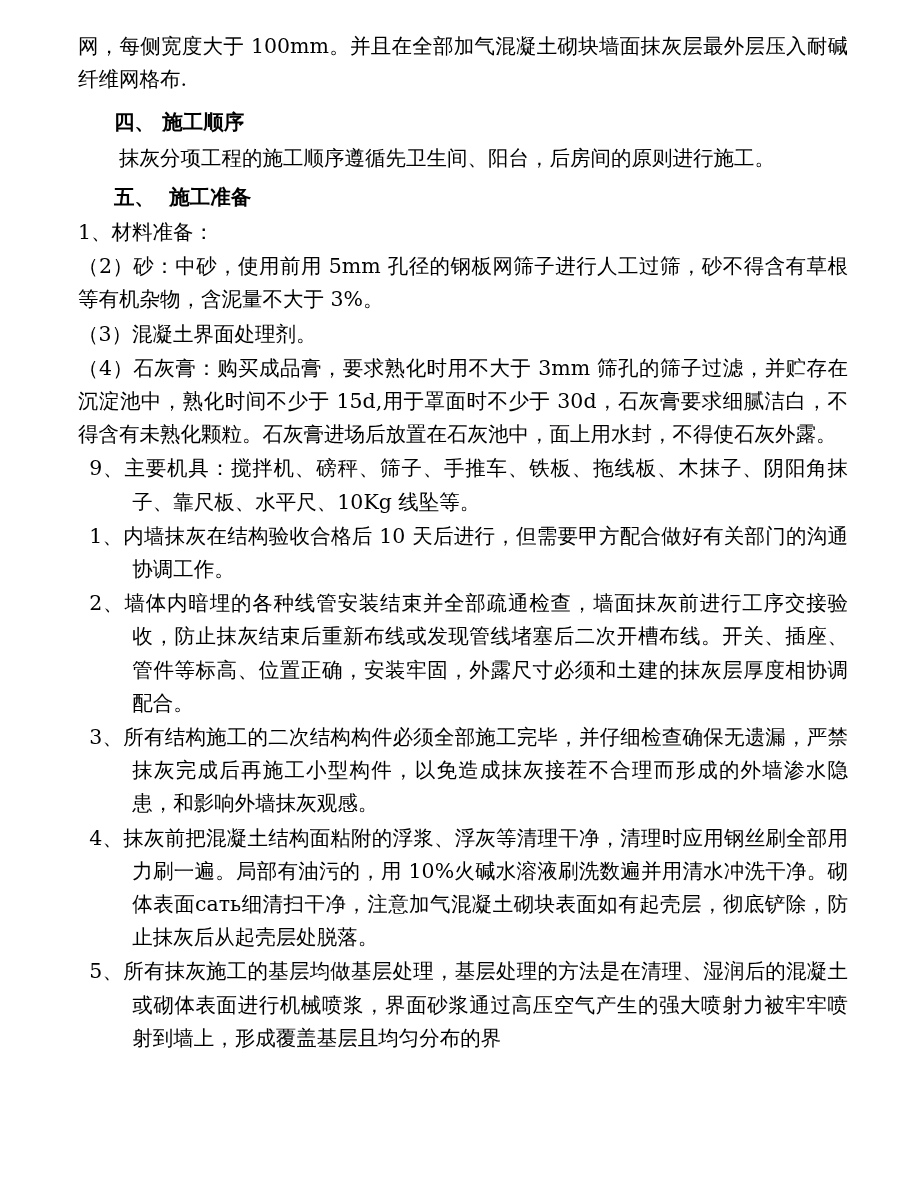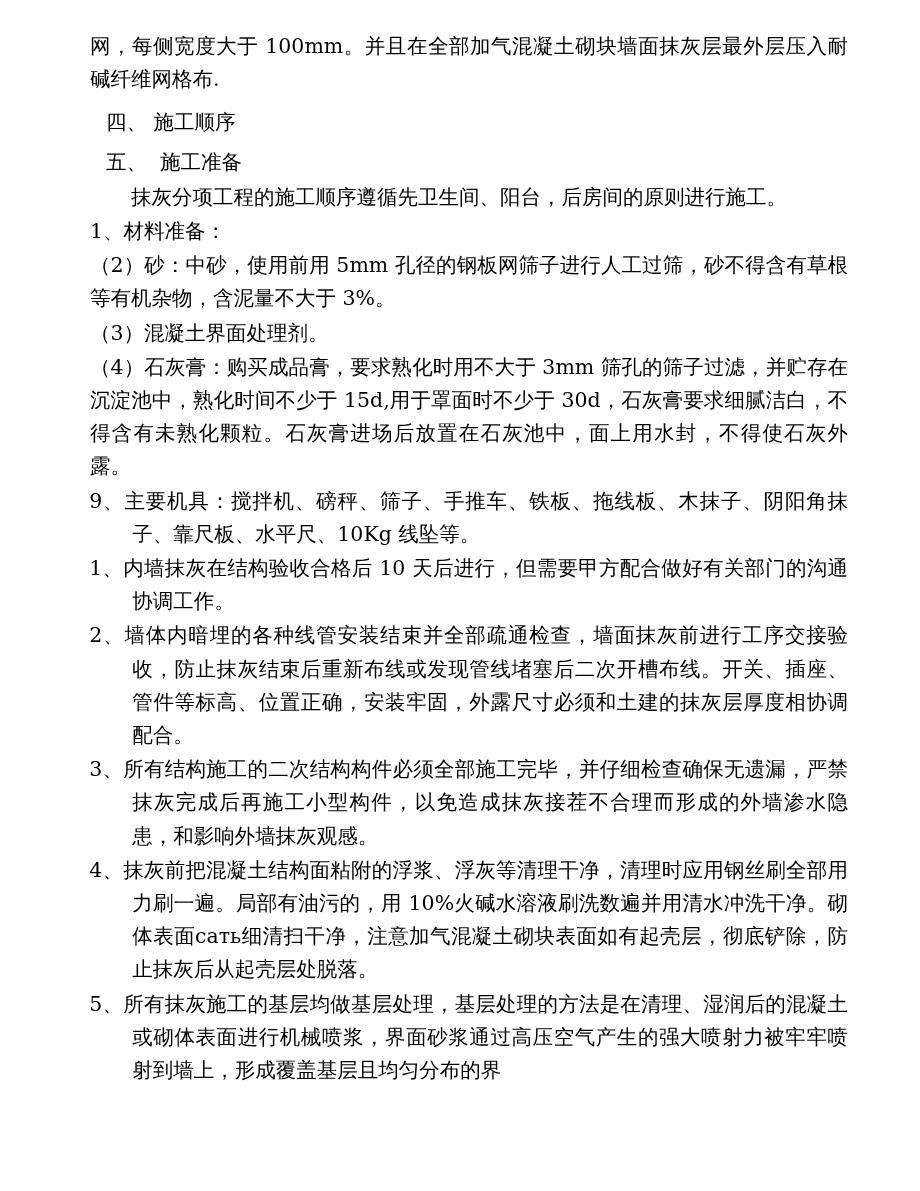"网，每侧宽度大于" .para { margin: 0 0 1px 12px -> 0 0 1px 0 }
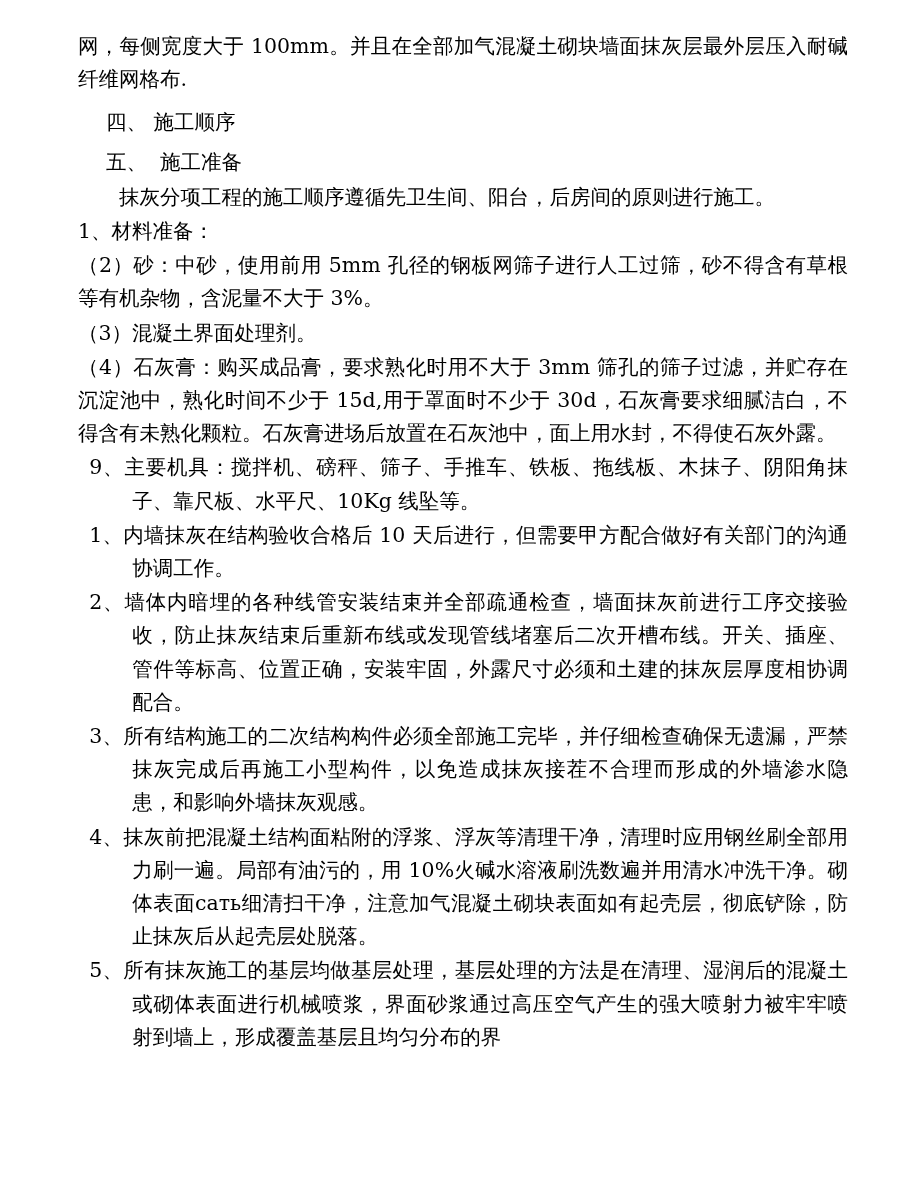"四、 施工顺序" .heading { font-weight: normal -> bold; margin: 6px 0 2px 0 -> 6px 0 2px 8px }
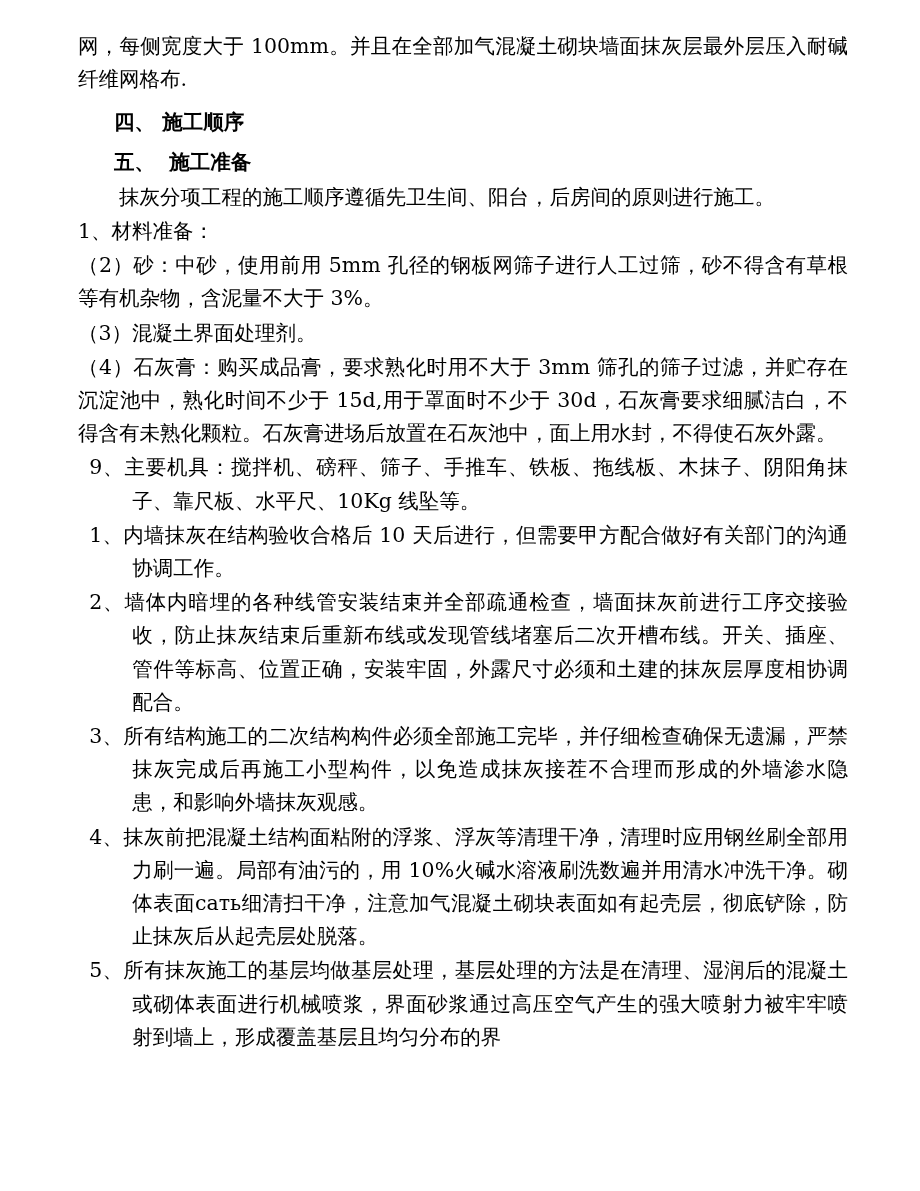"五、 施工准备" p.para { order: before "抹灰分项工程的施工顺序遵循先卫生间、阳台，后房间的原则进行施工。" -> after "抹灰分项工程的施工顺序遵循先卫生间、阳台，后房间的原则进行施工。" }
